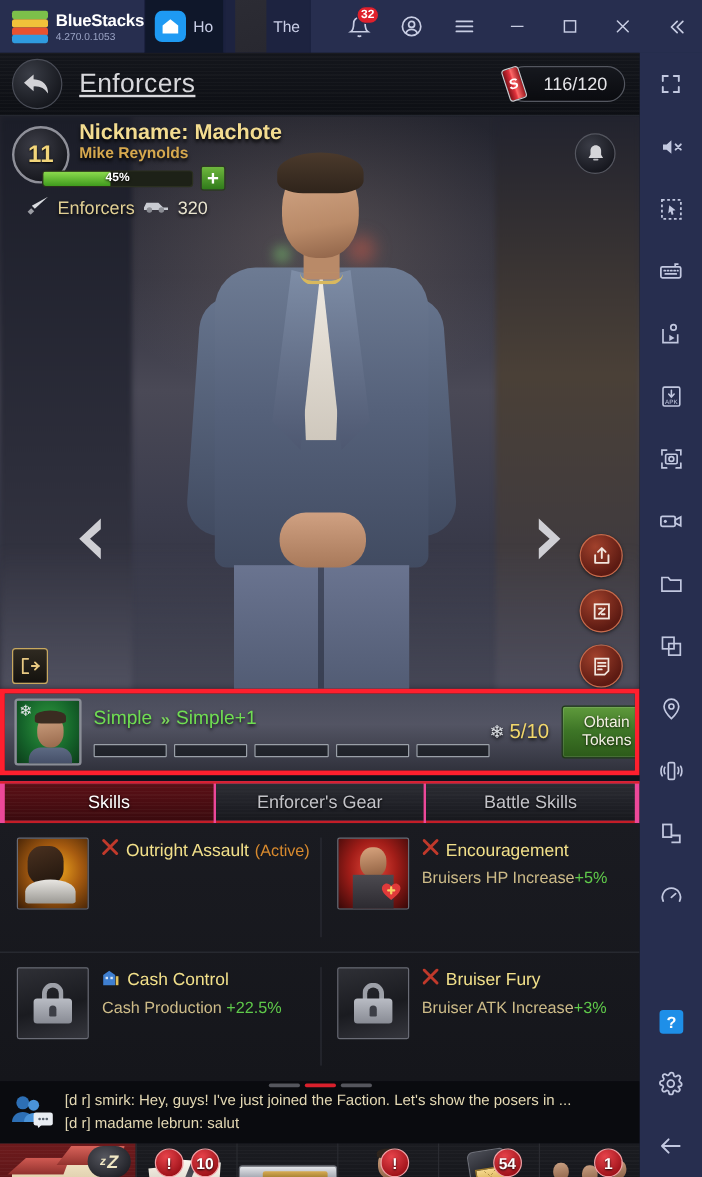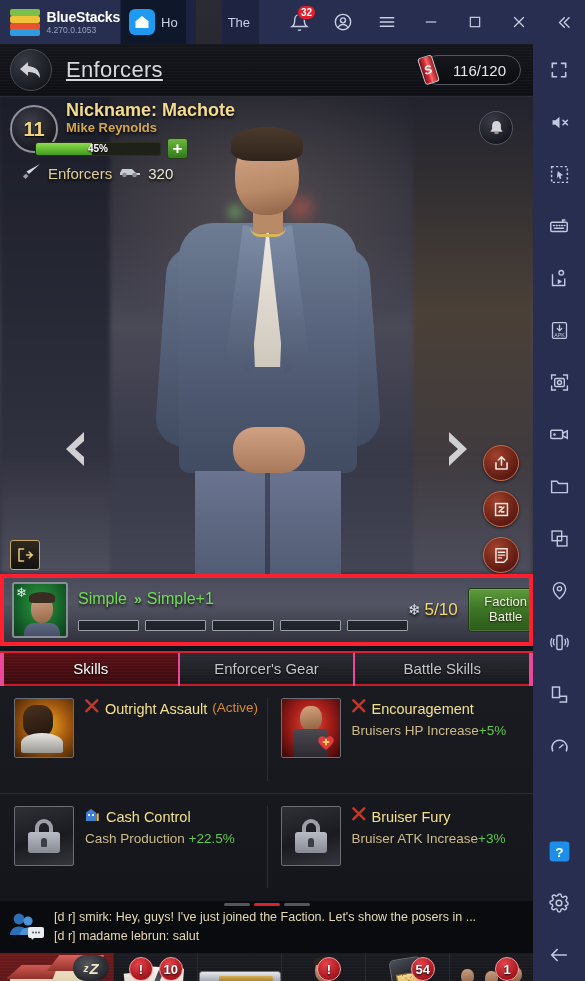"Faction" div { text: Faction -> Obtain }
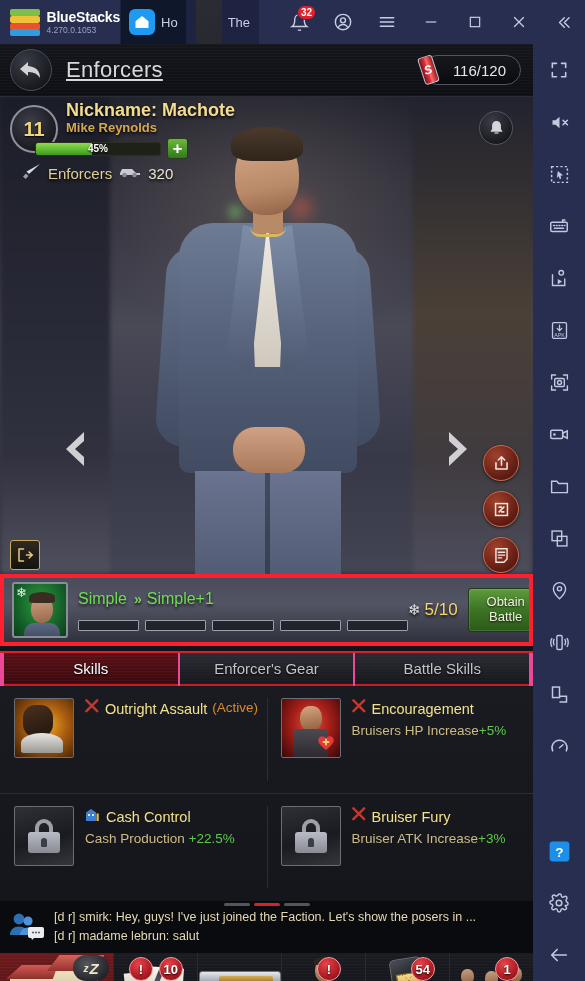"Battle" div { text: Battle -> Tokens }
